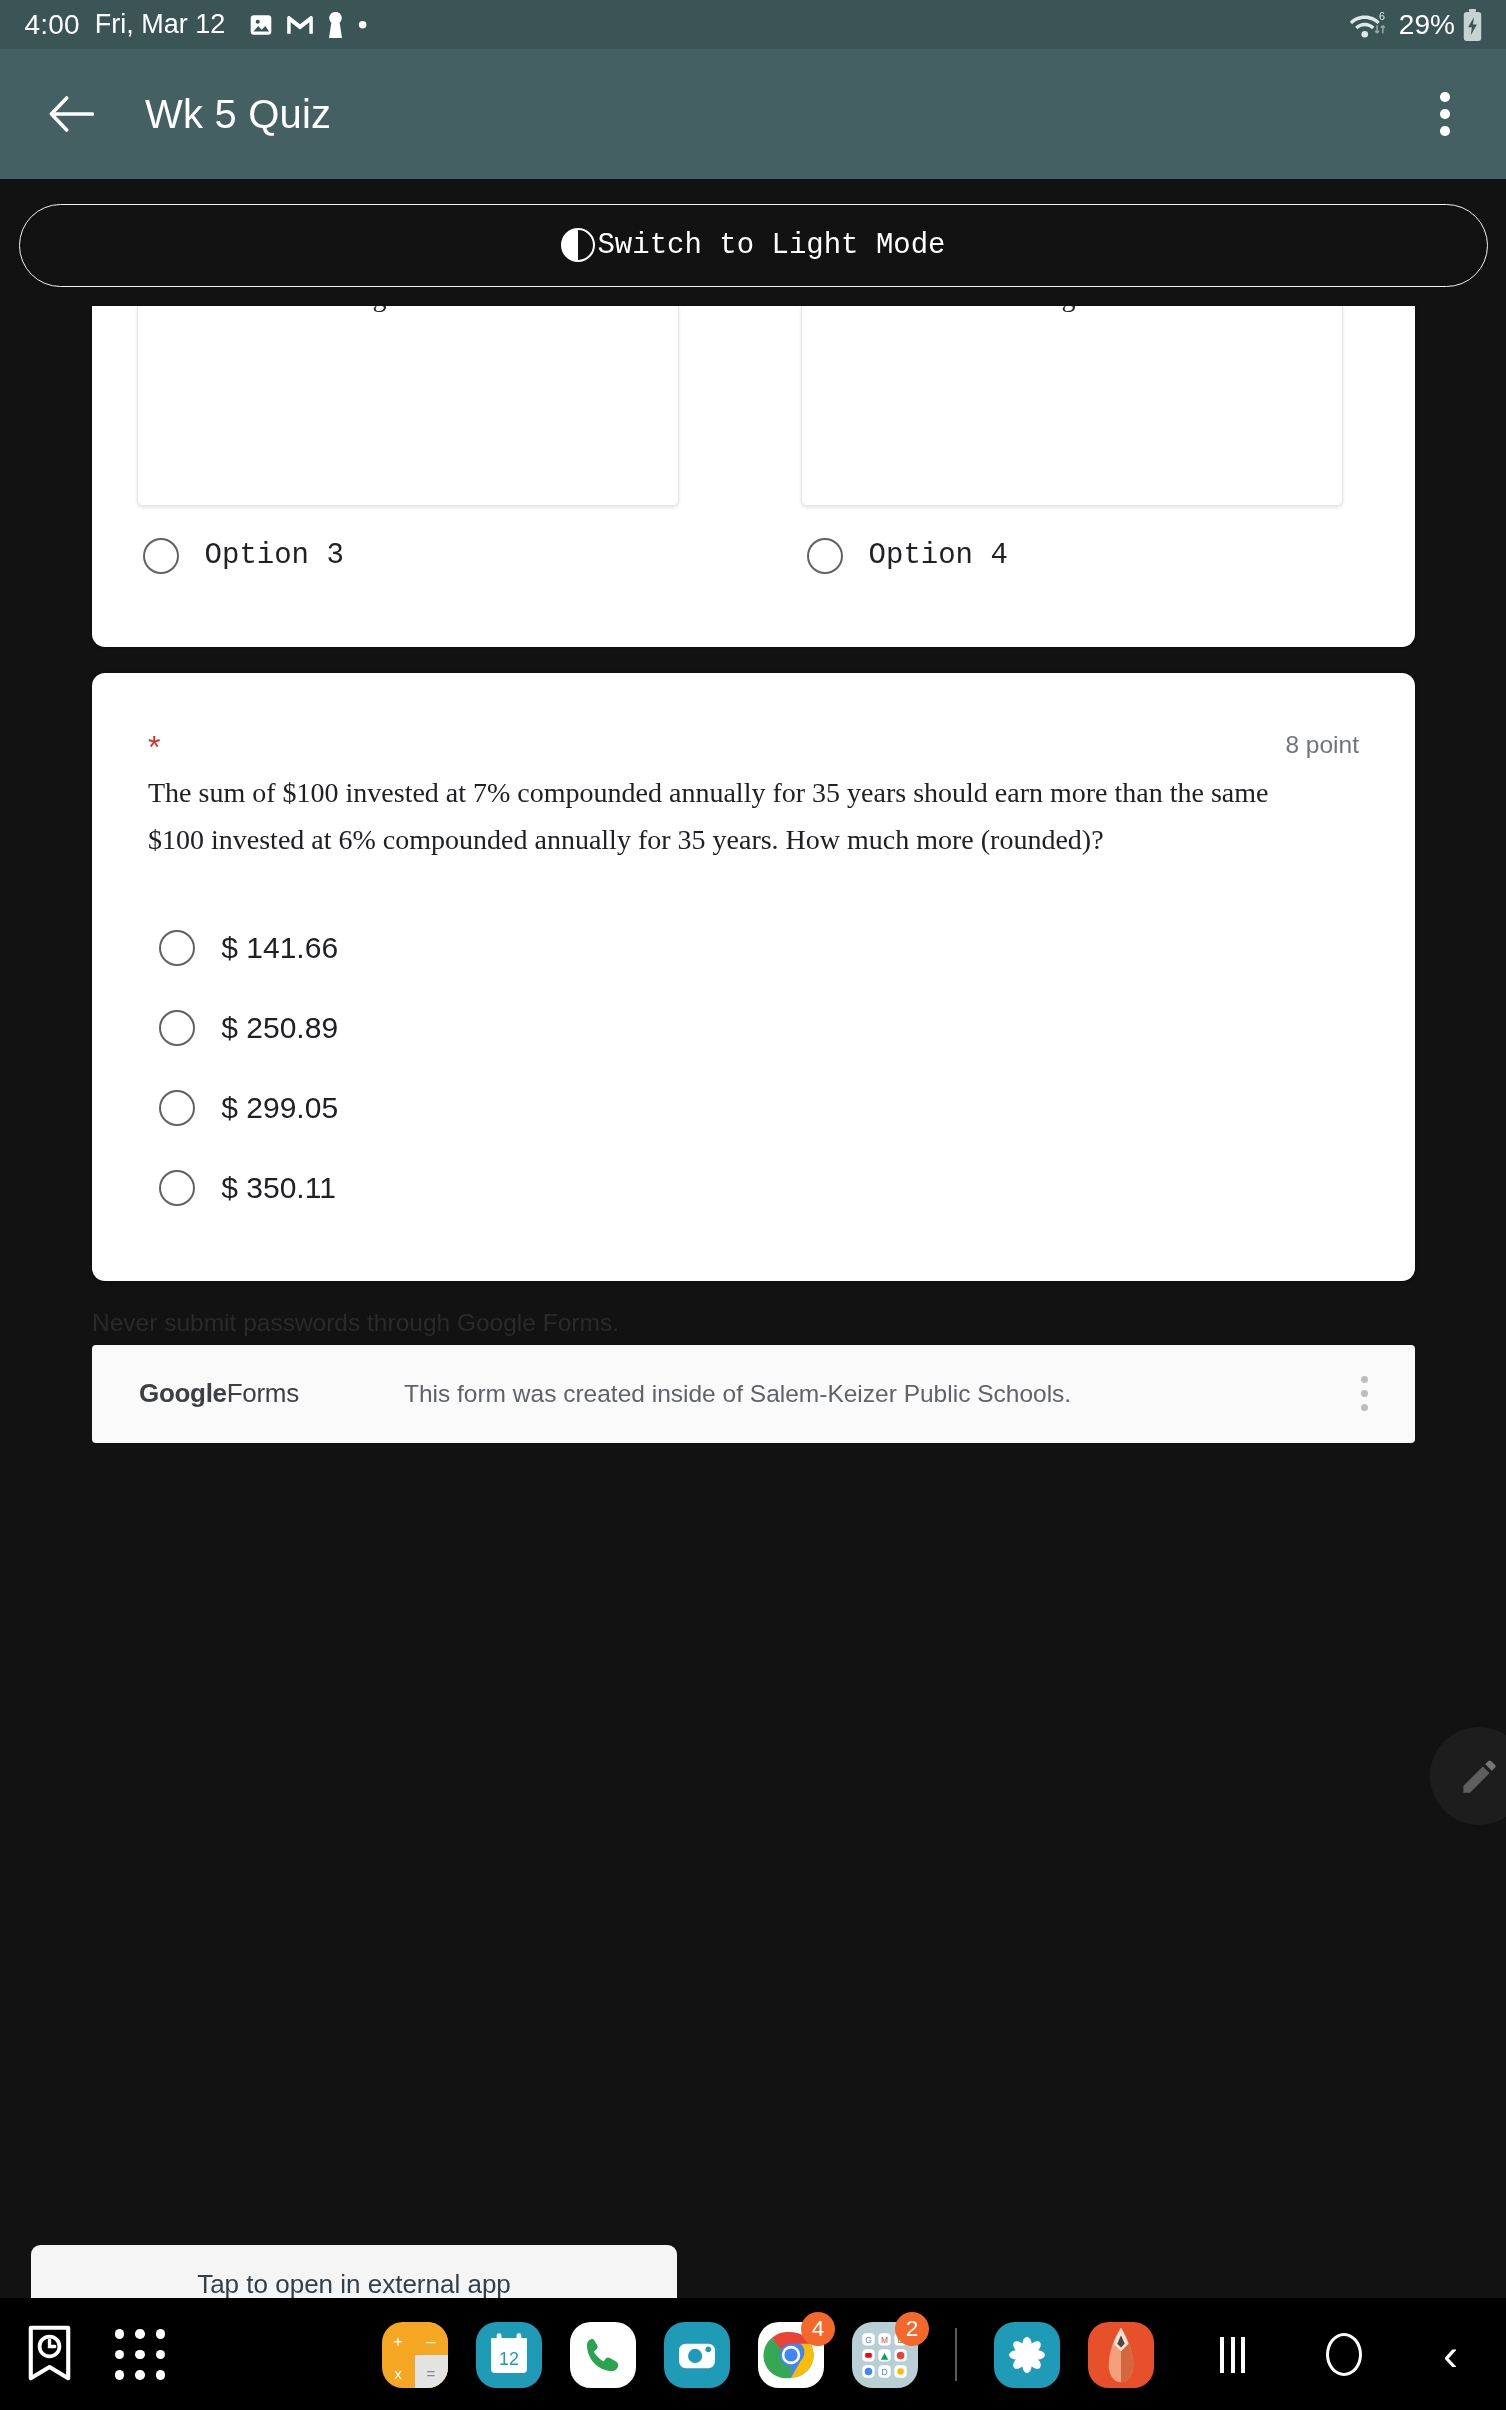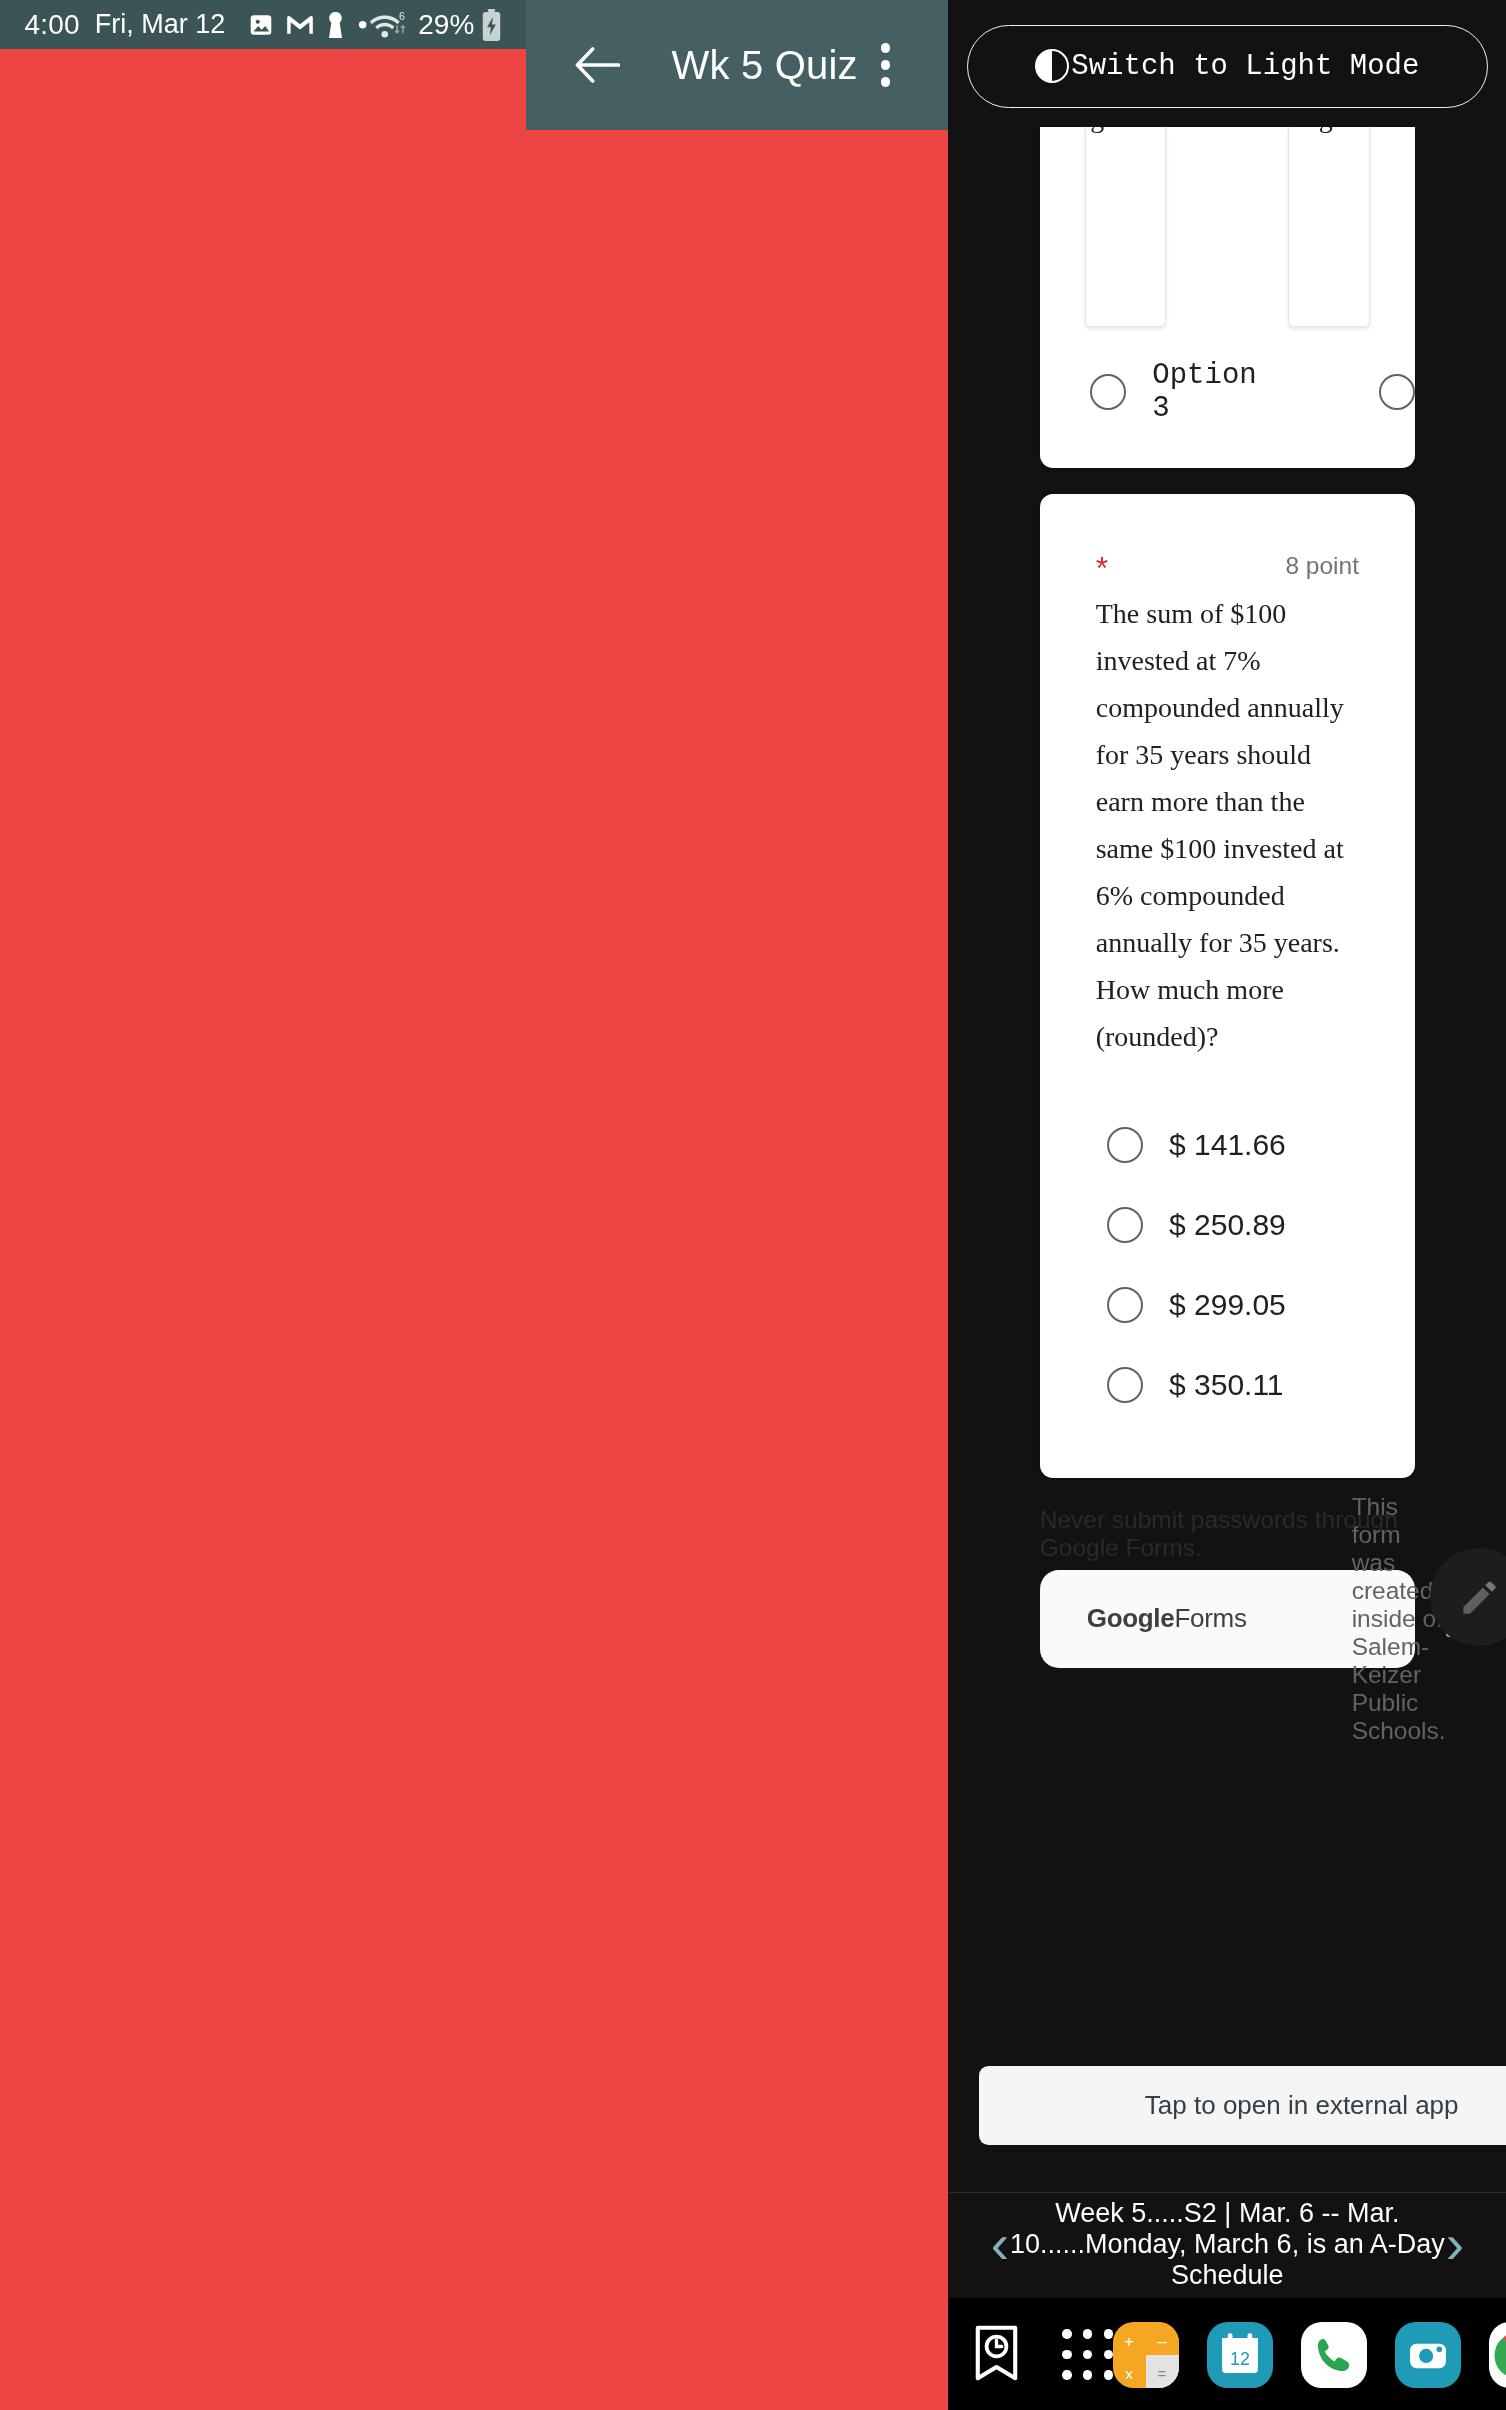"4:00" .screen { flex-direction: row -> column }
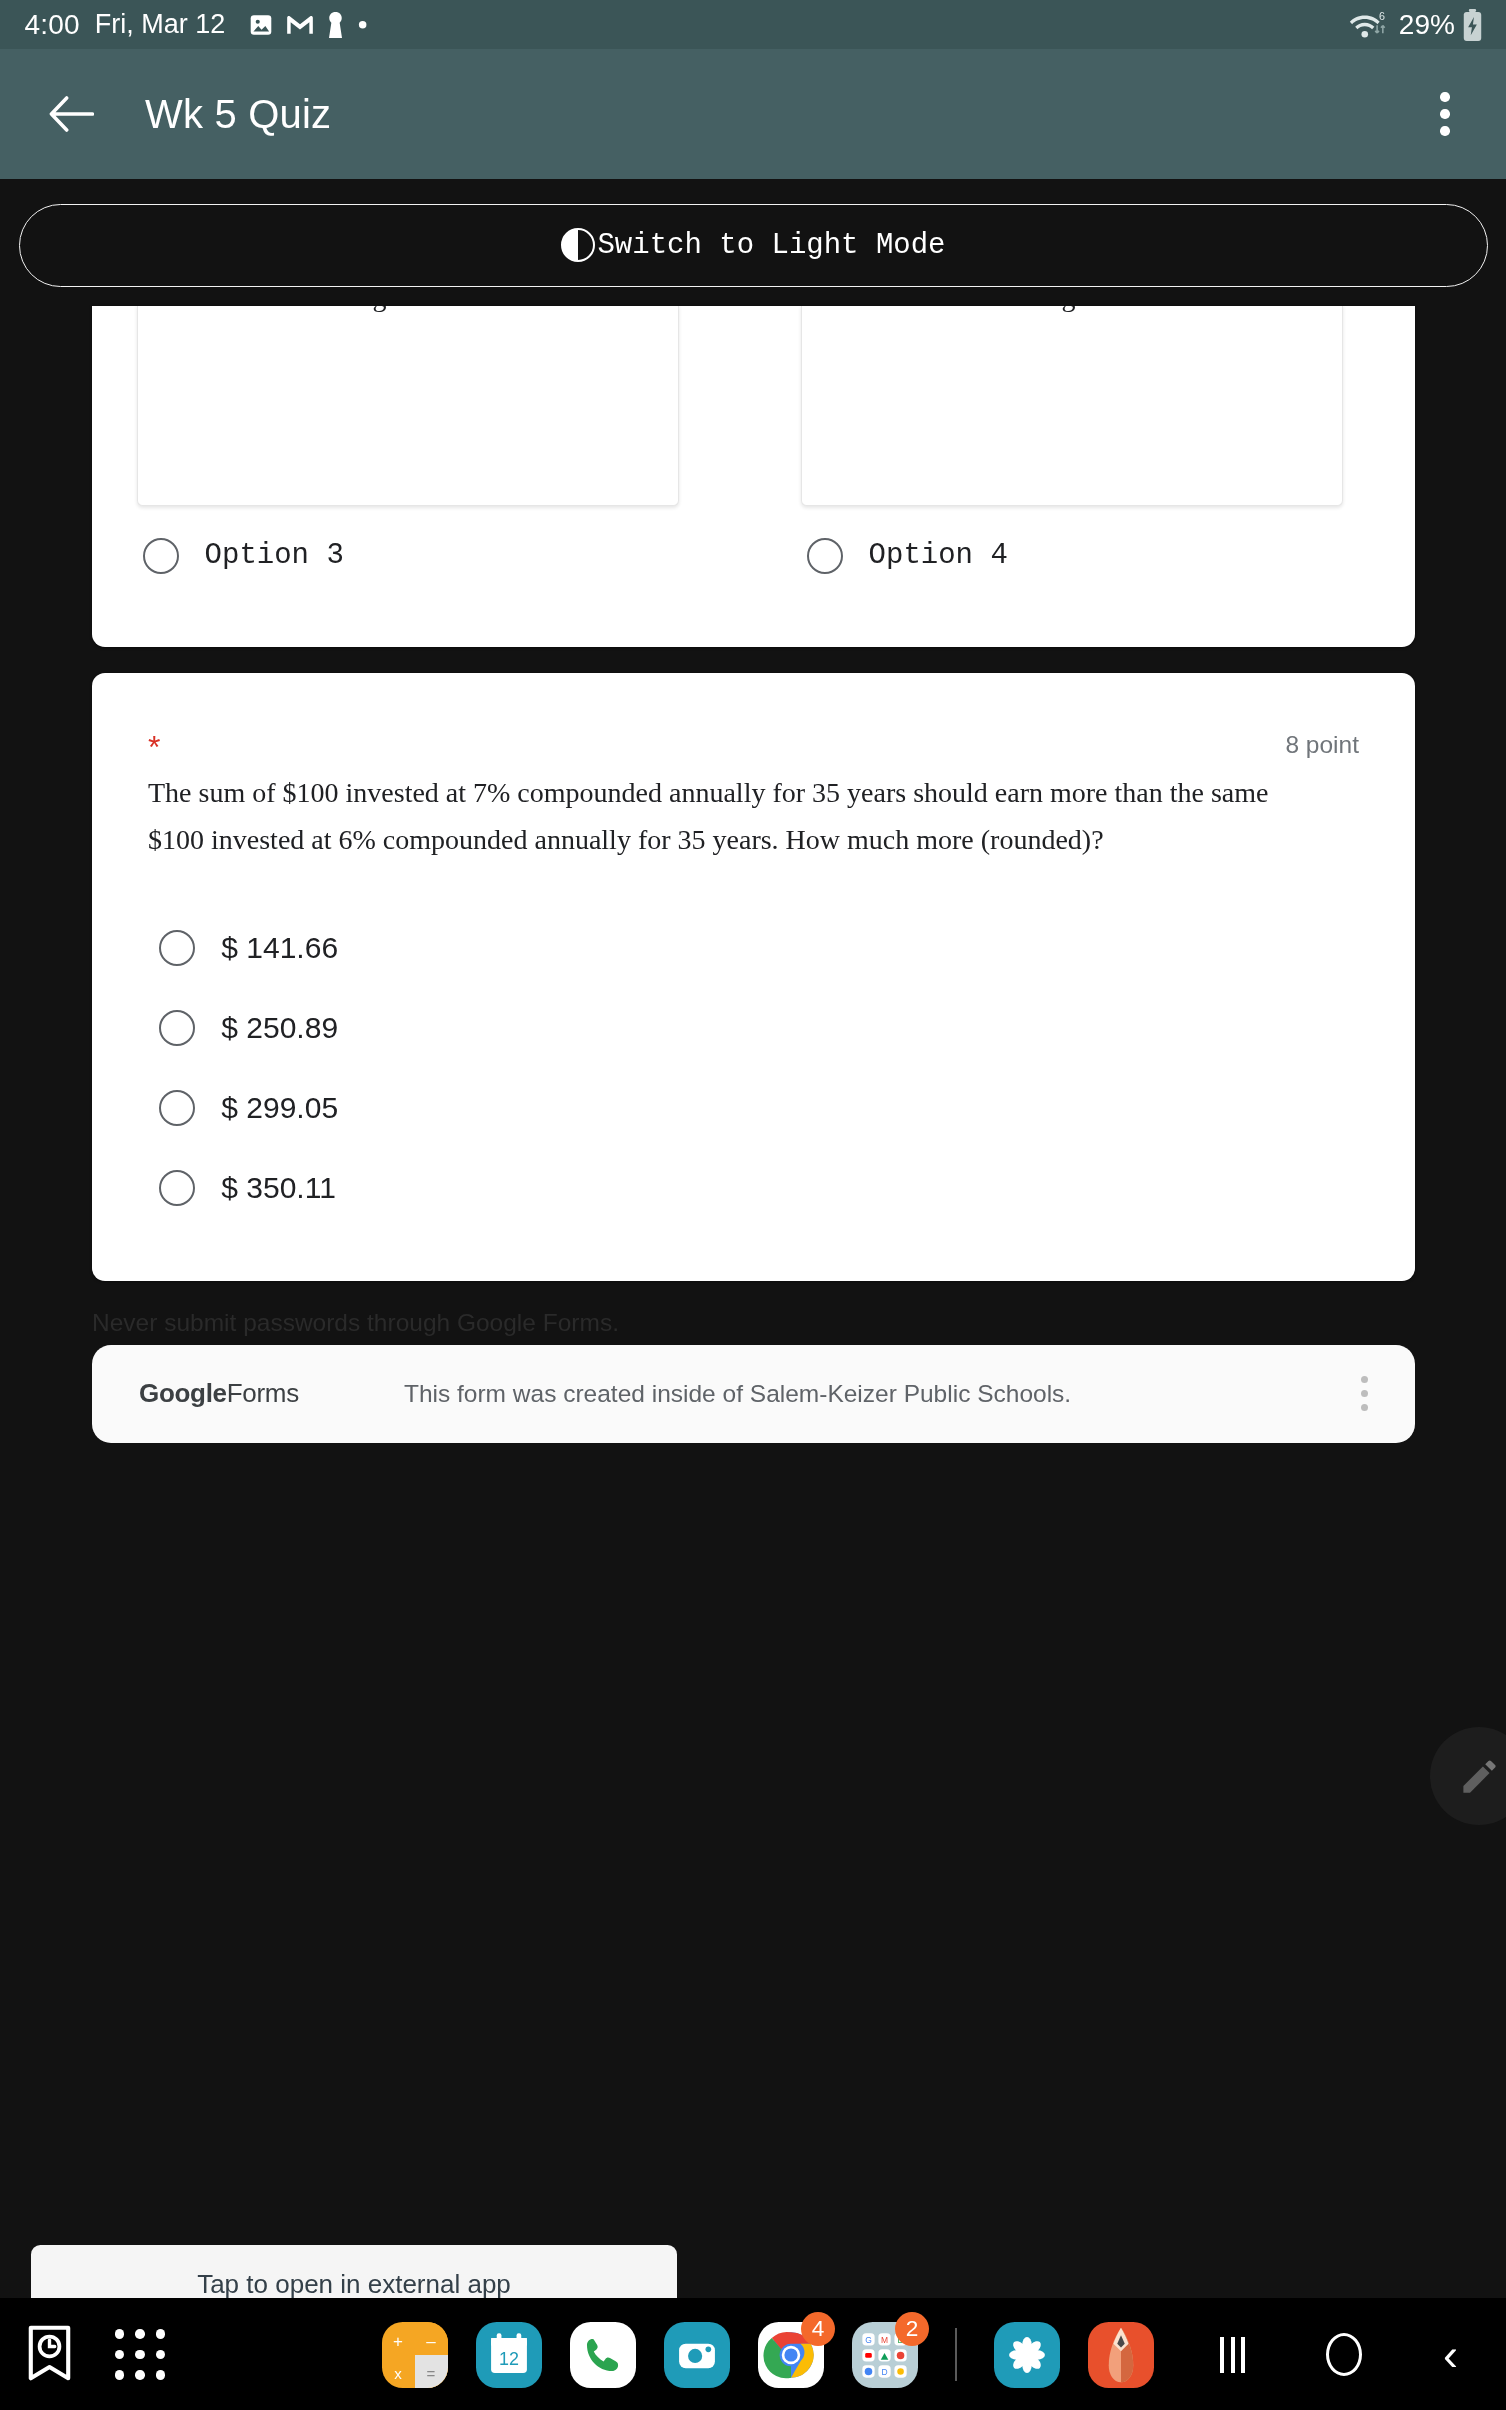"GoogleForms" .gf-footer { border-radius: 19px -> 4px }
